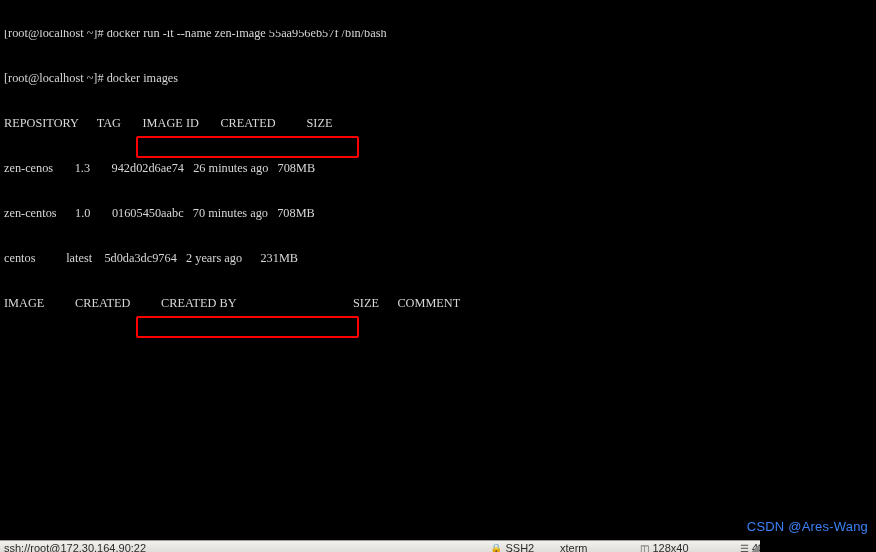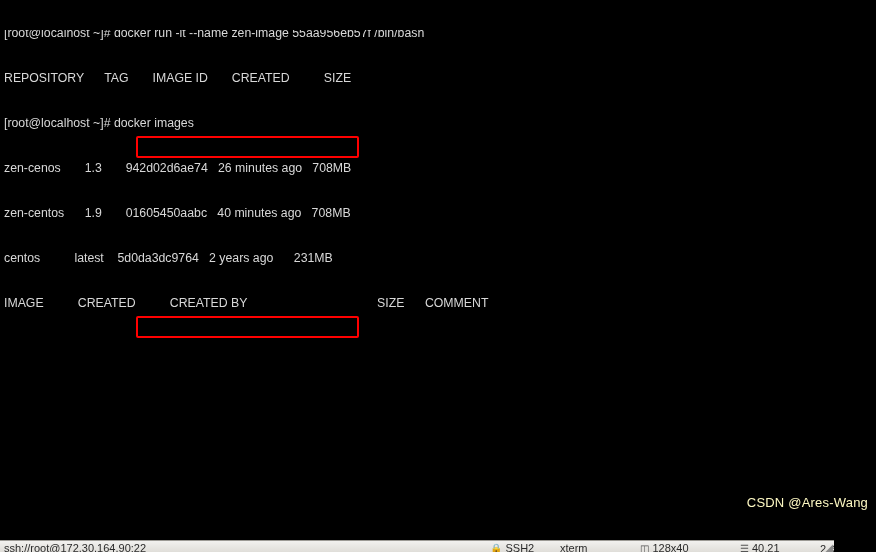"[root@localhost ~]# docker run -it" .term { font-family: Liberation Sans, sans-serif -> Liberation Serif, serif }
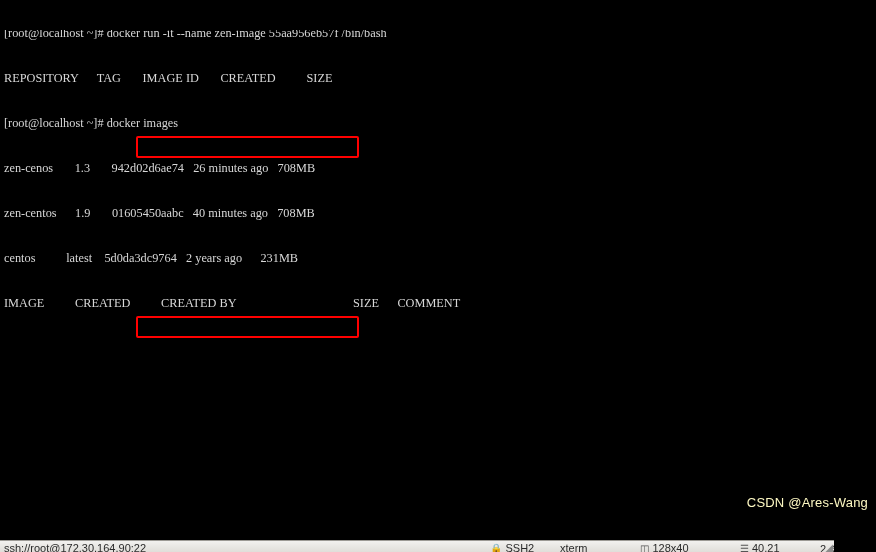"REPOSITORY TAG IMAGE ID CREATED" div.line { order: before "[root@localhost ~]# docker images" -> after "[root@localhost ~]# docker images" }
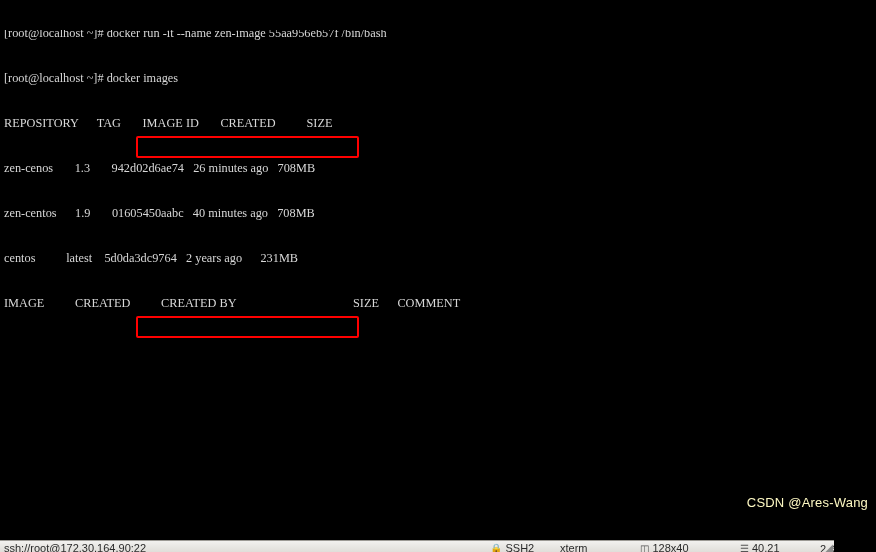"zen-centos 1.9 01605450aabc 40 minutes" div.line { text: 1.9       01605450aabc   40 -> 1.0       01605450aabc   70 }
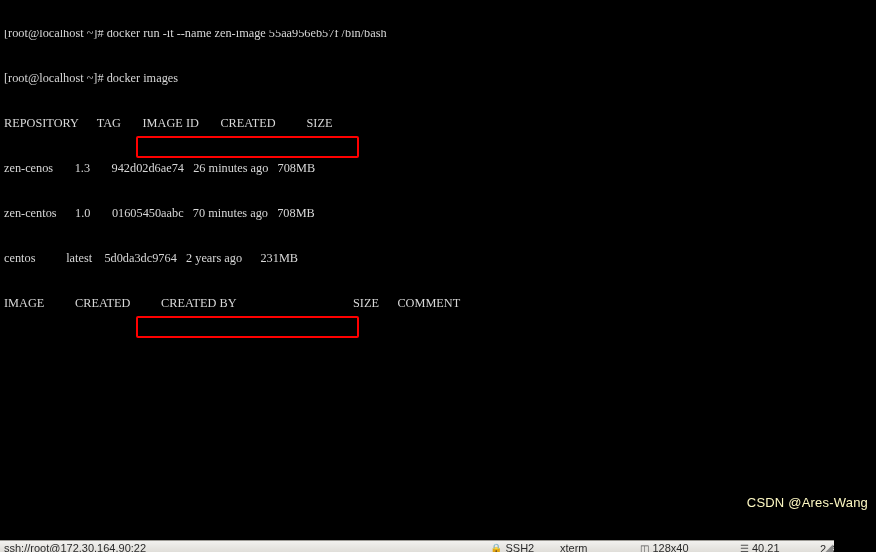"CSDN @Ares-Wang" .watermark { color: #fef9c3 -> #3b82f6; top: 495px -> 519px }
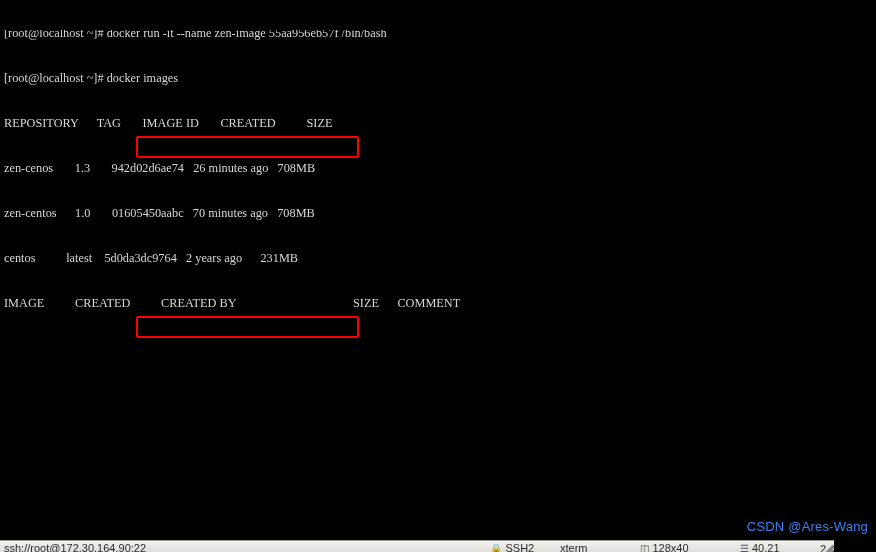"ssh://root@172.30.164.90:22" .statusbar { width: 834px -> 760px }
